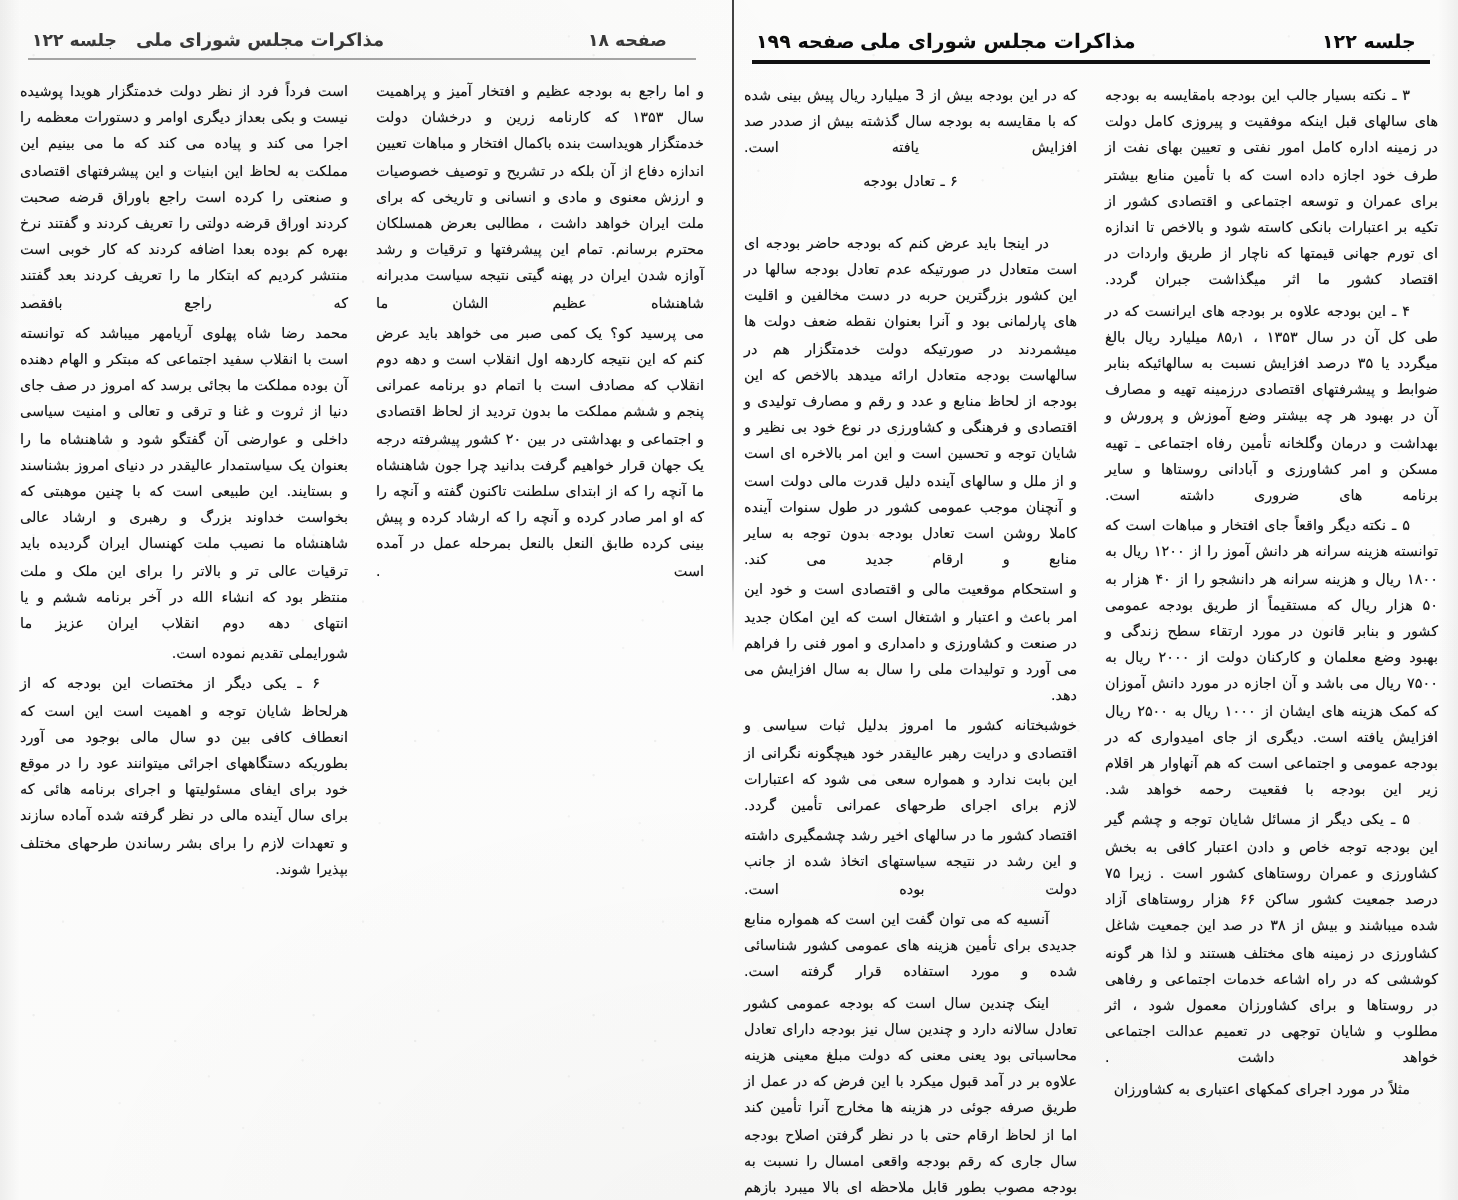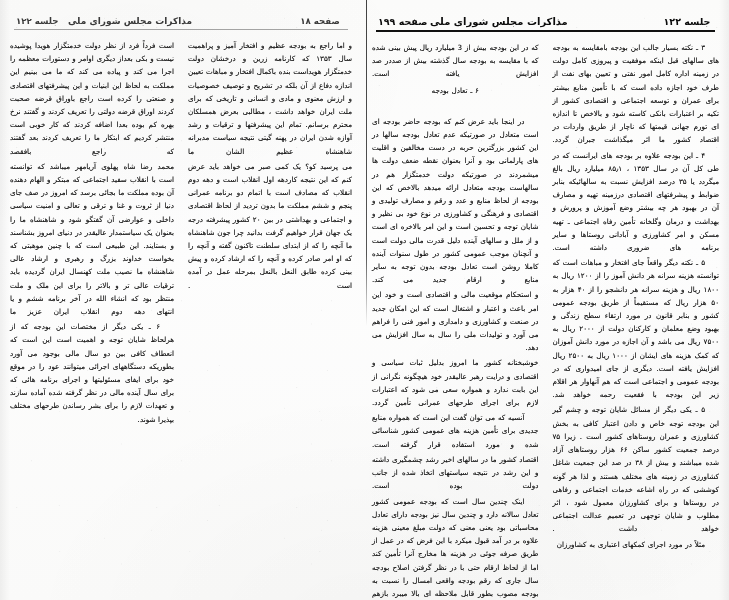"صفحه ۱۸" .rh-side.start { text-align: center -> left }
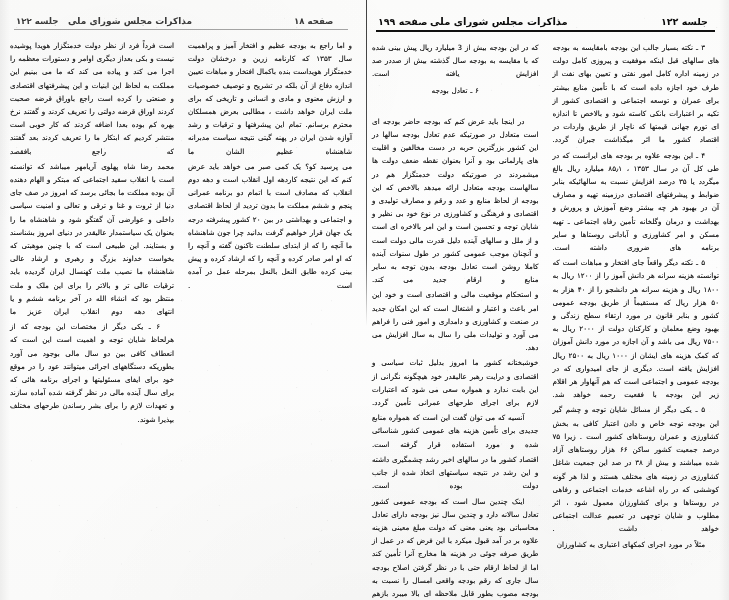"شورایملی تقدیم نموده است." p.para { html: none -> <p>شورایملی تقدیم نموده است.</p> }
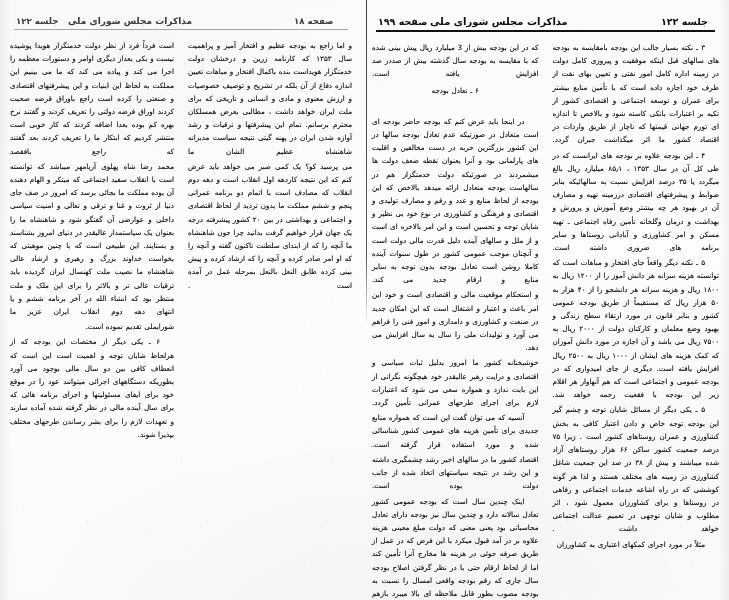"آنسیه که می توان گفت" p.para { order: before "اقتصاد کشور ما در سالهای" -> after "اقتصاد کشور ما در سالهای" }
